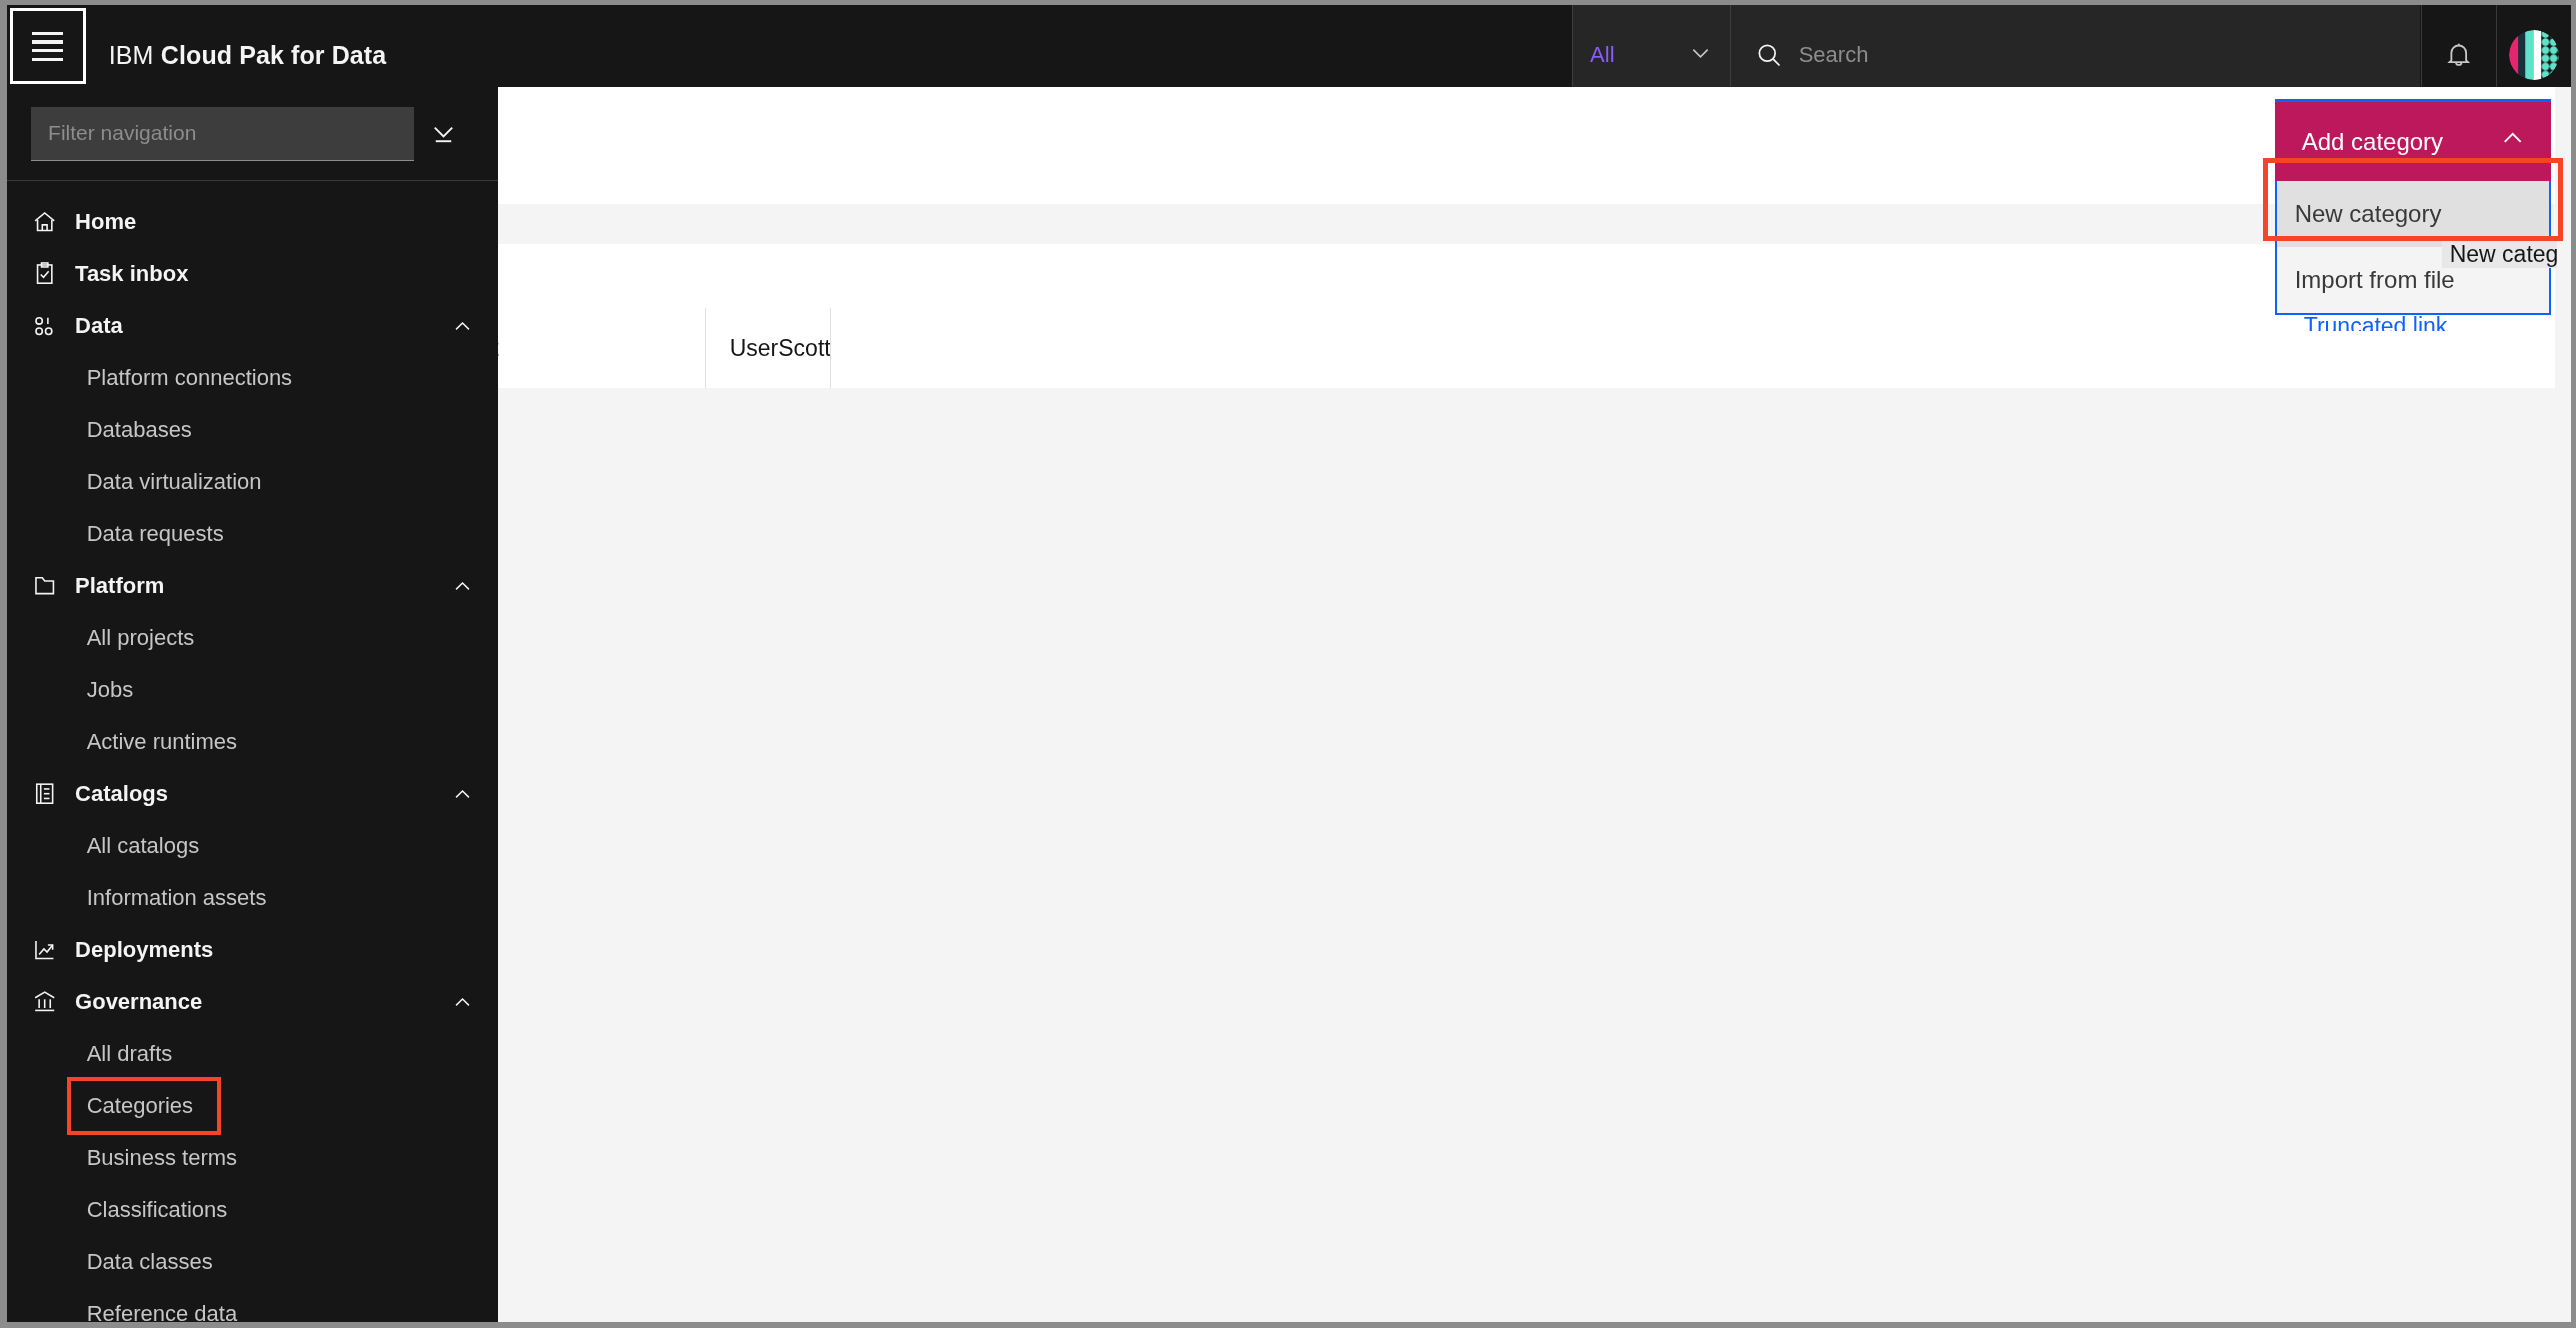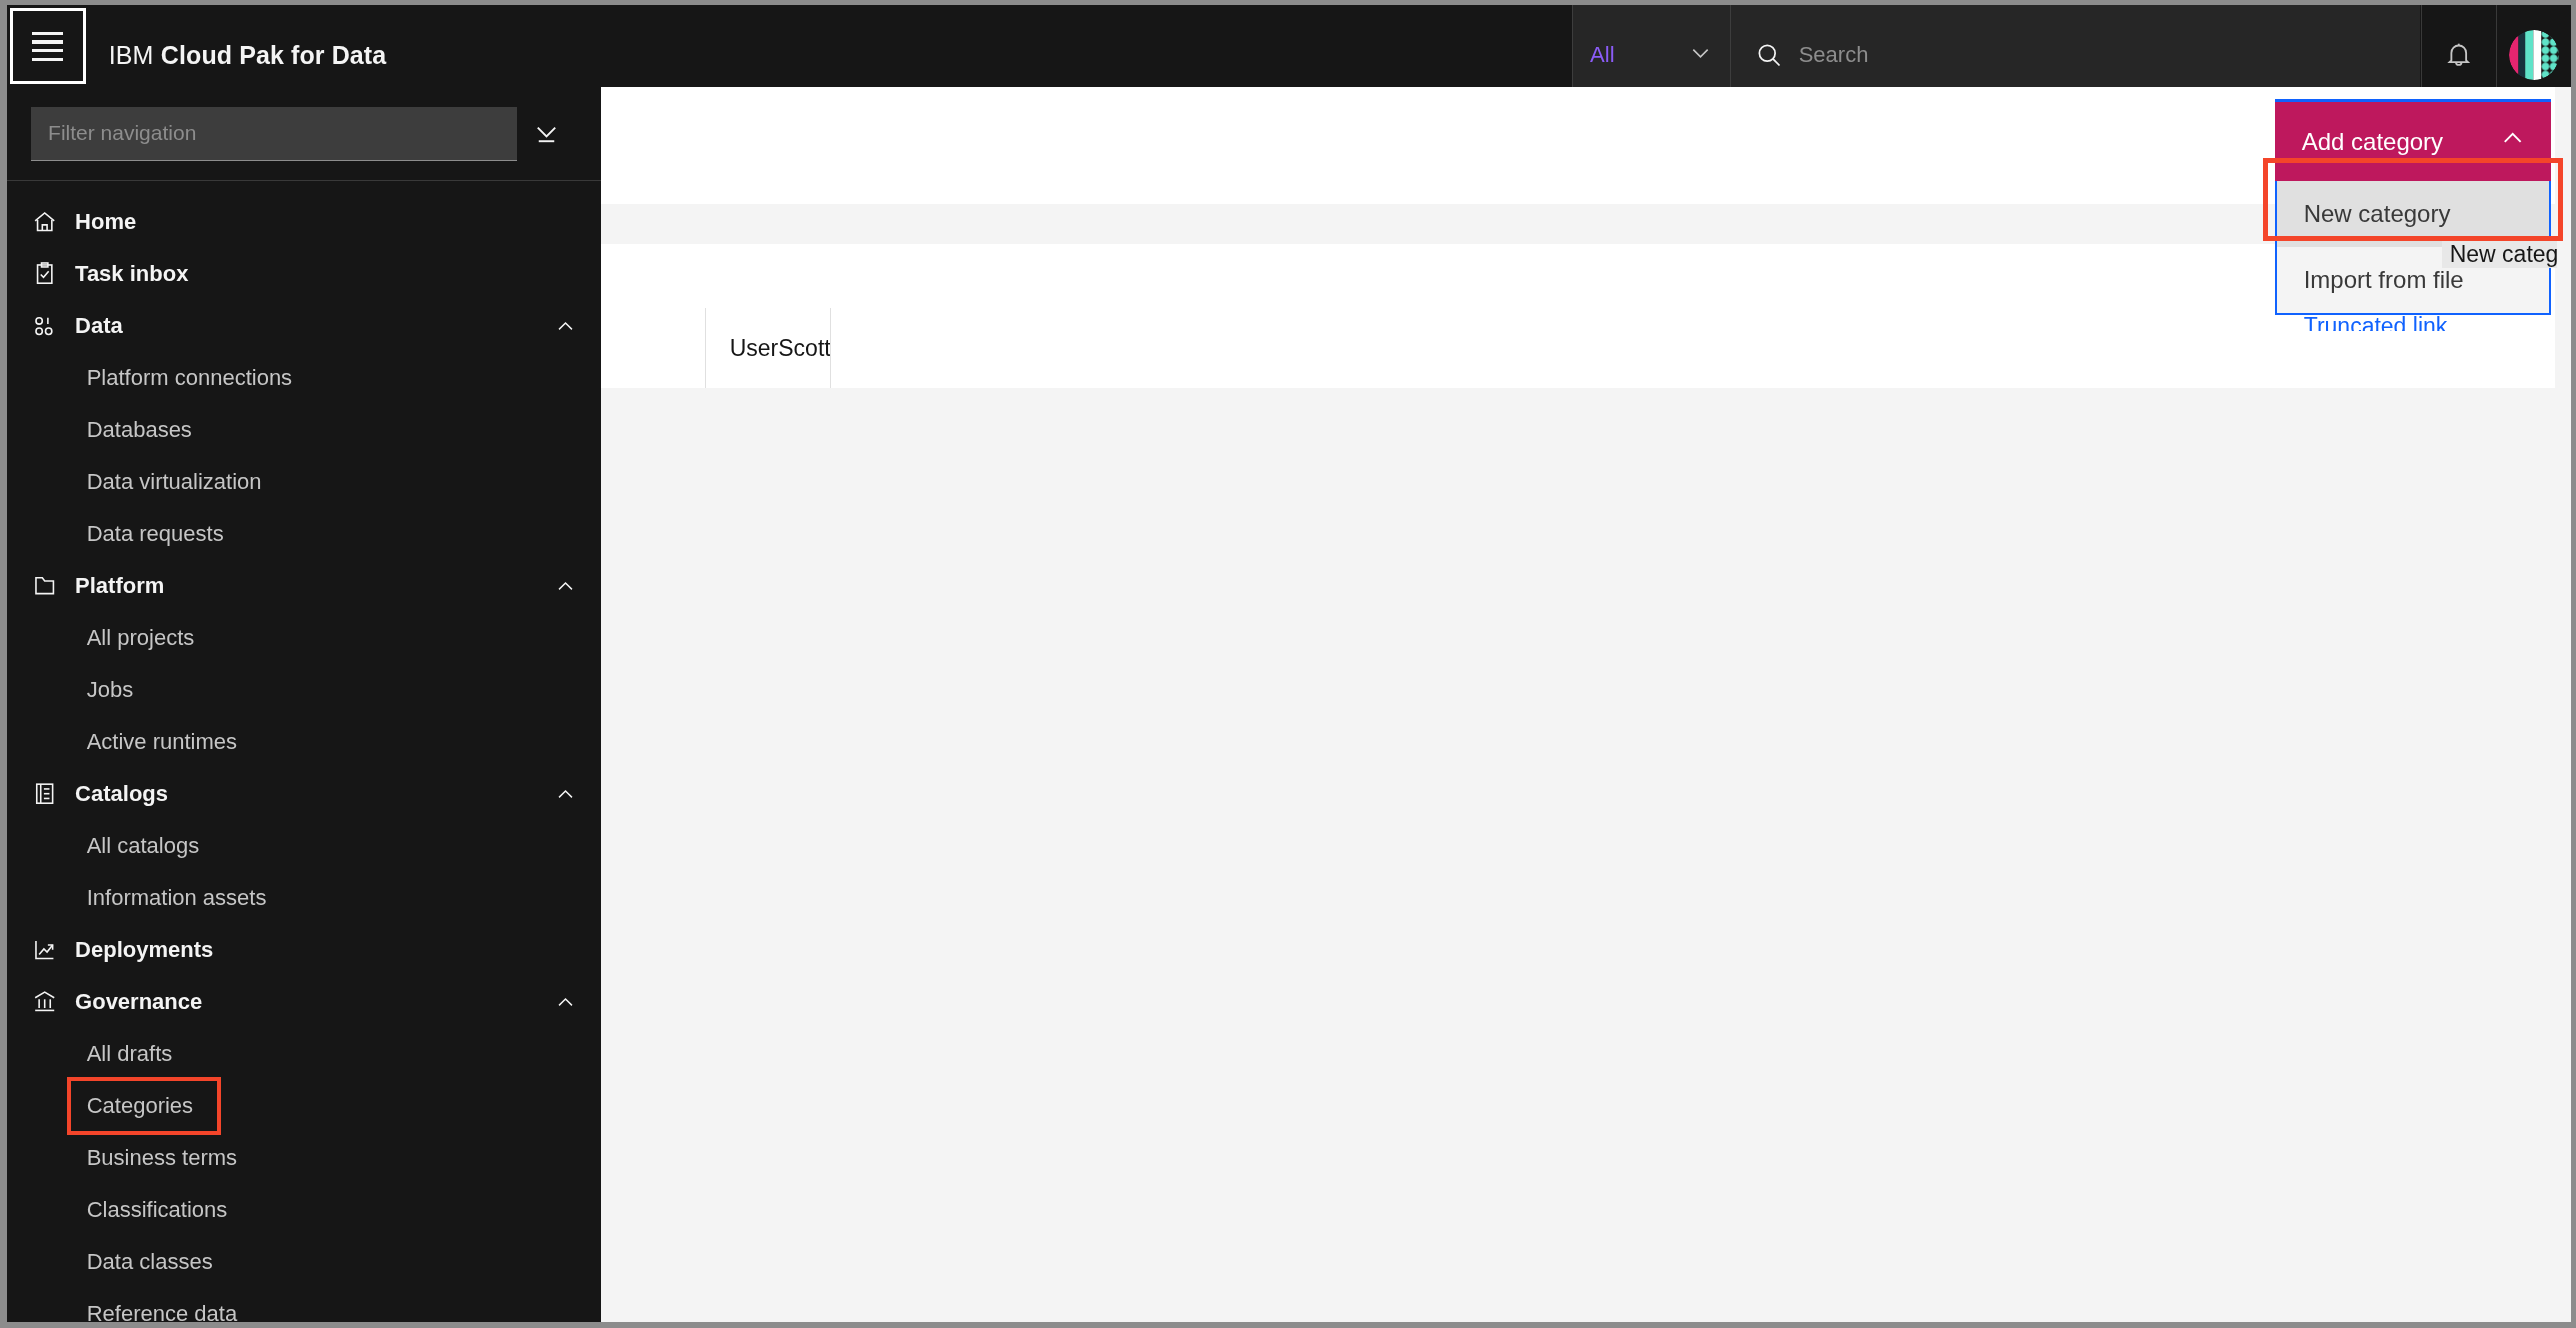"Filter navigation" #sidenav { width: 594px -> 491px }
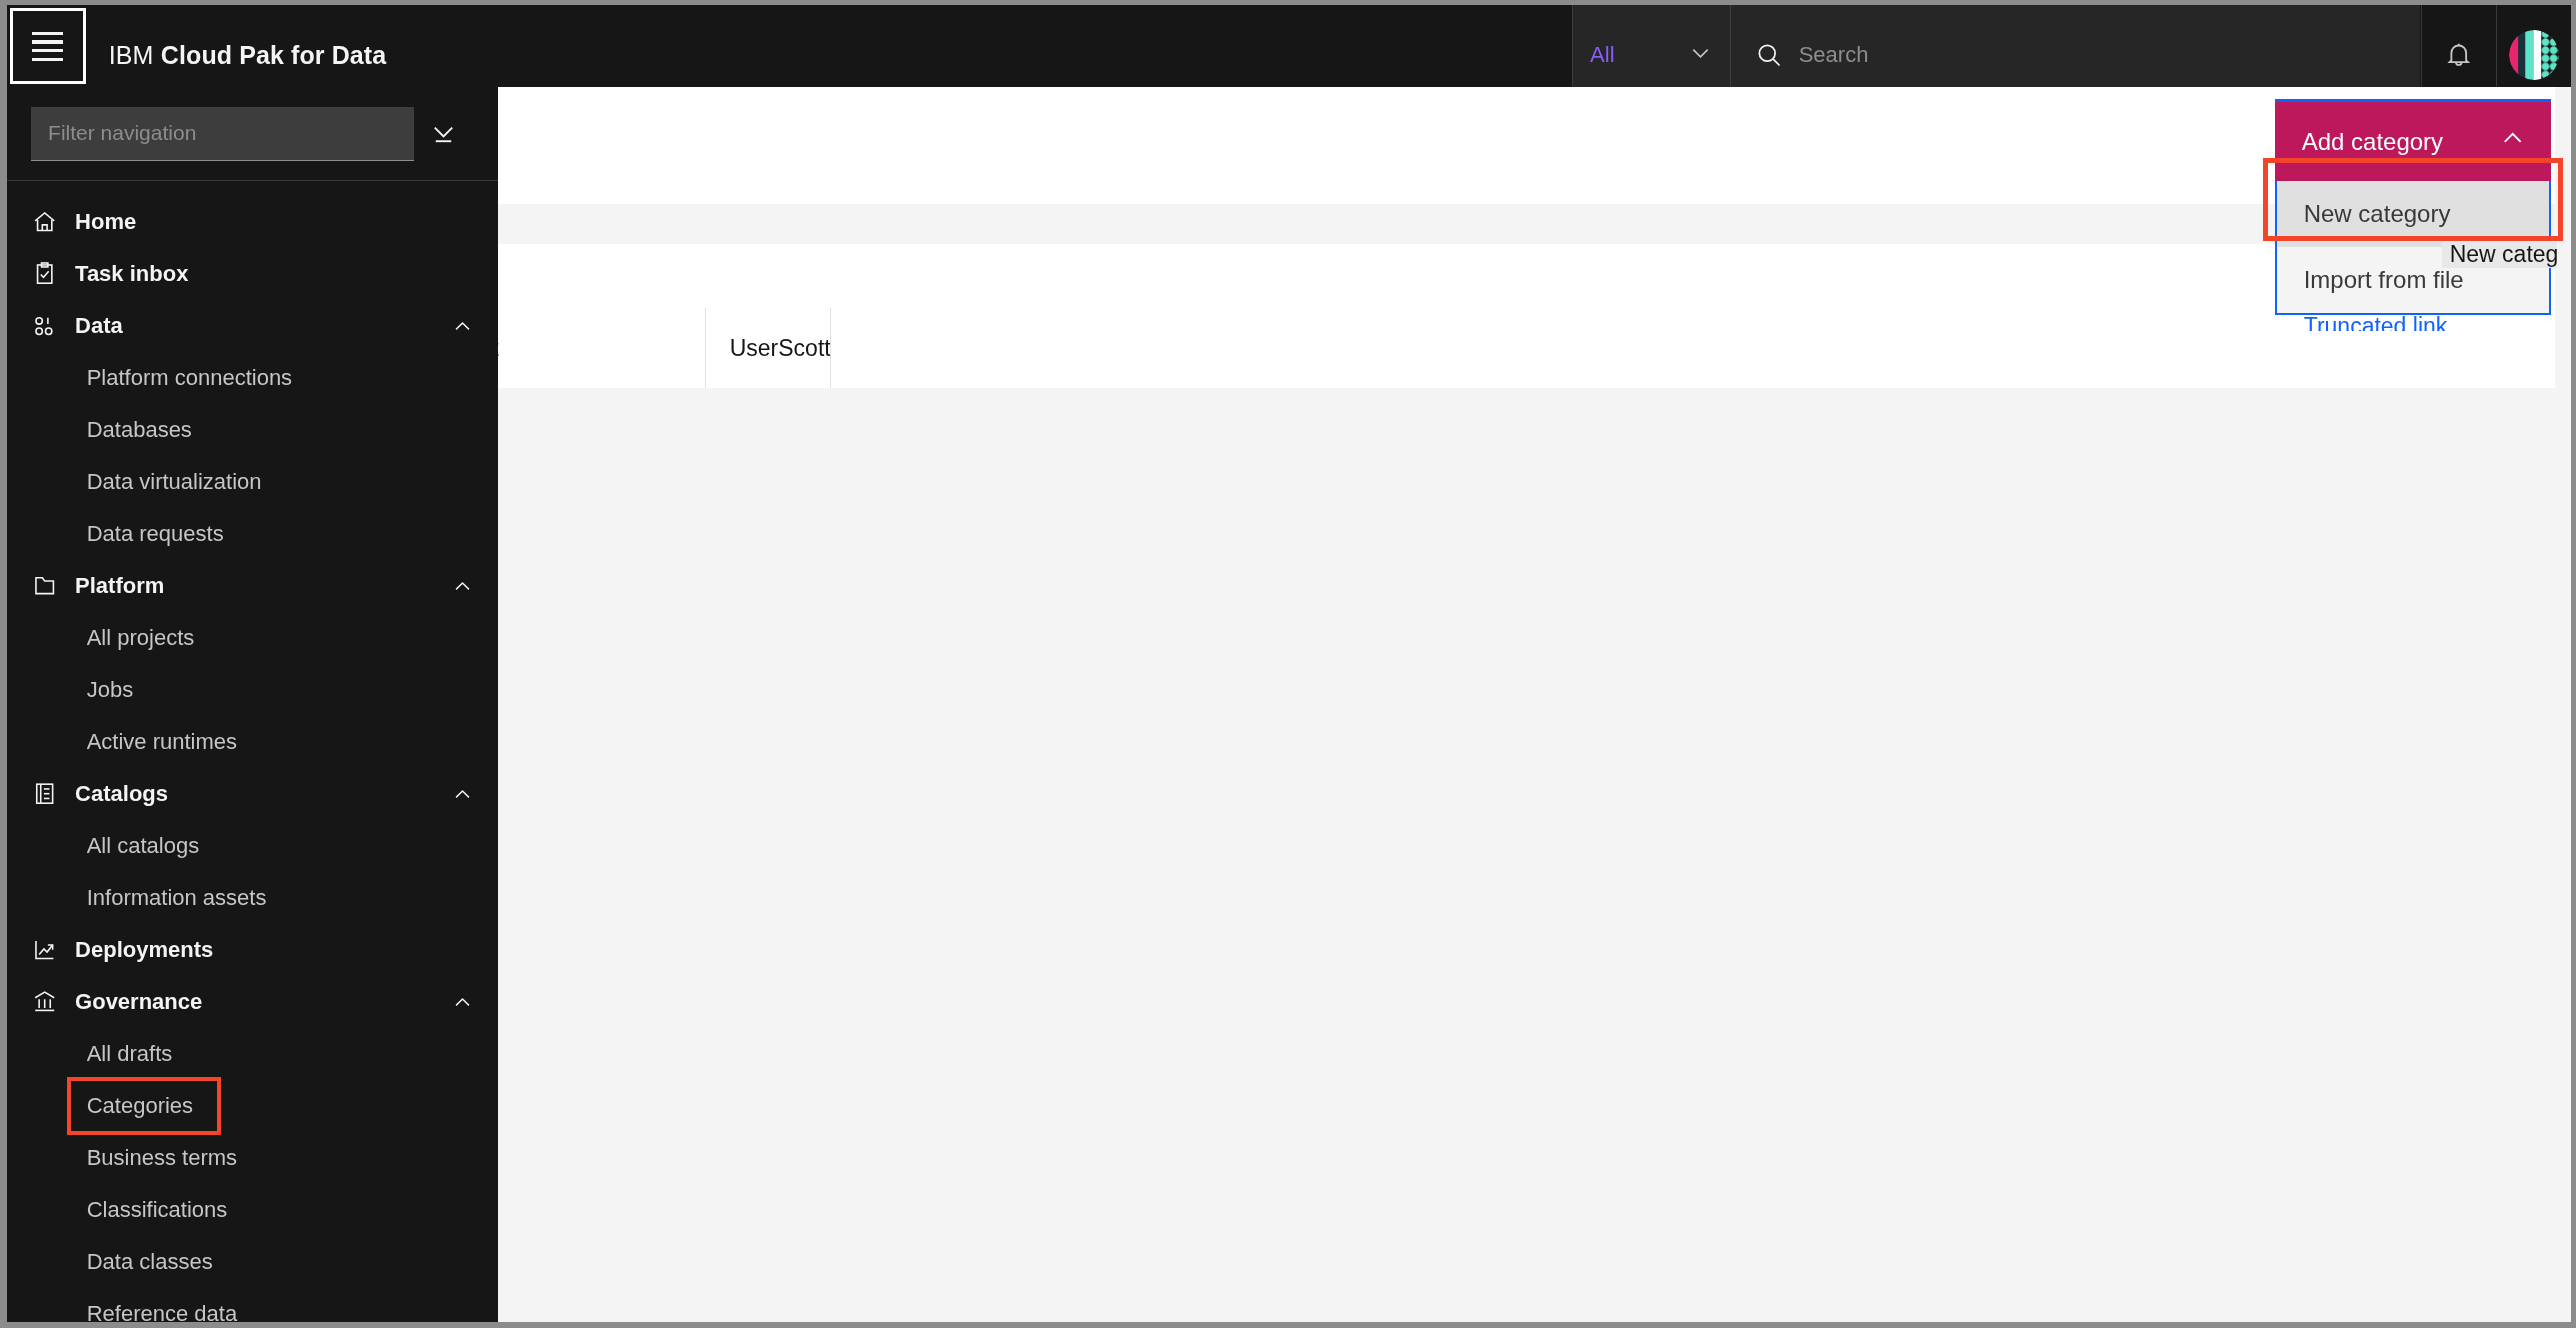"New category" .addcat-item { padding-left: 27px -> 18px }
